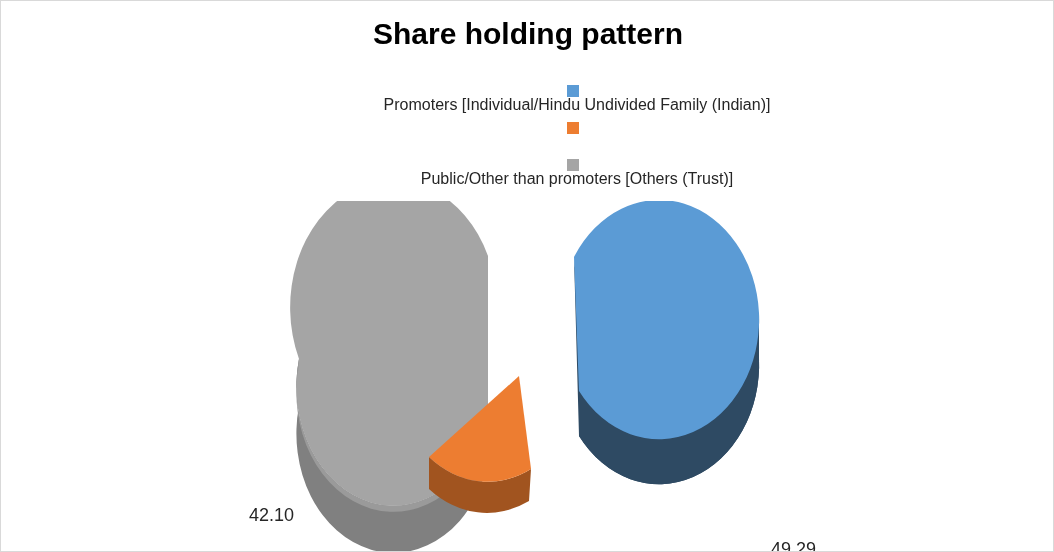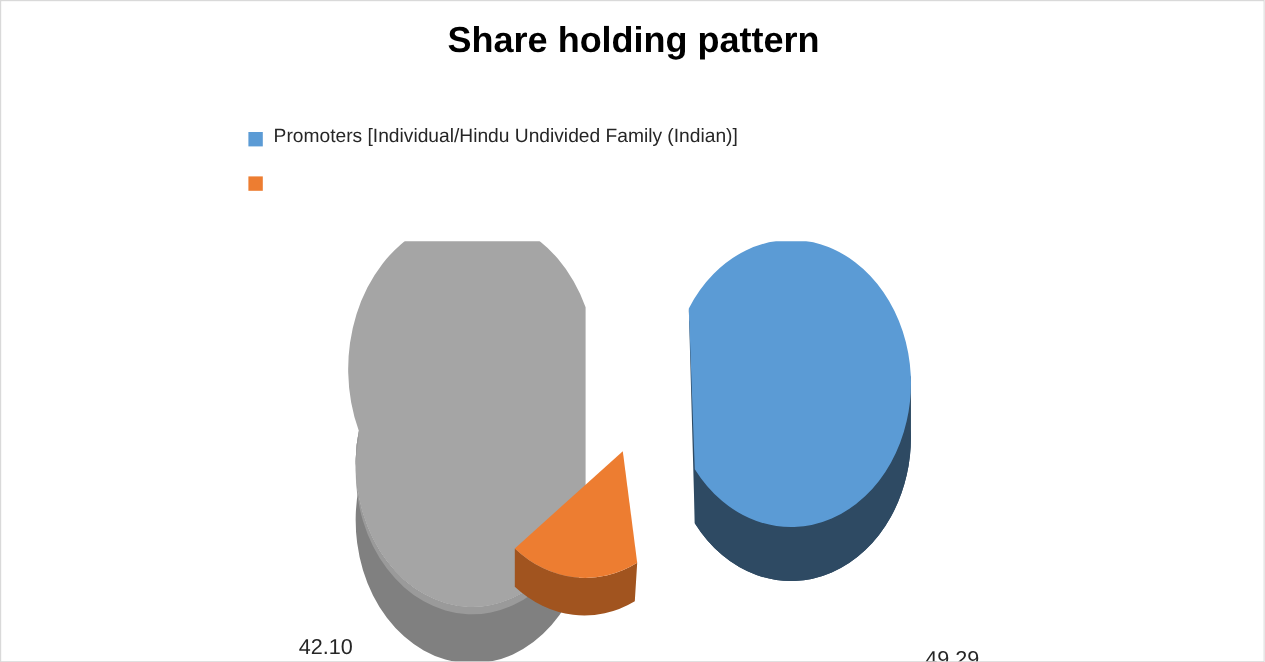"Promoters [Individual/Hindu Undivided" .legend-item { align-items: flex-end -> center; flex-direction: none -> column }
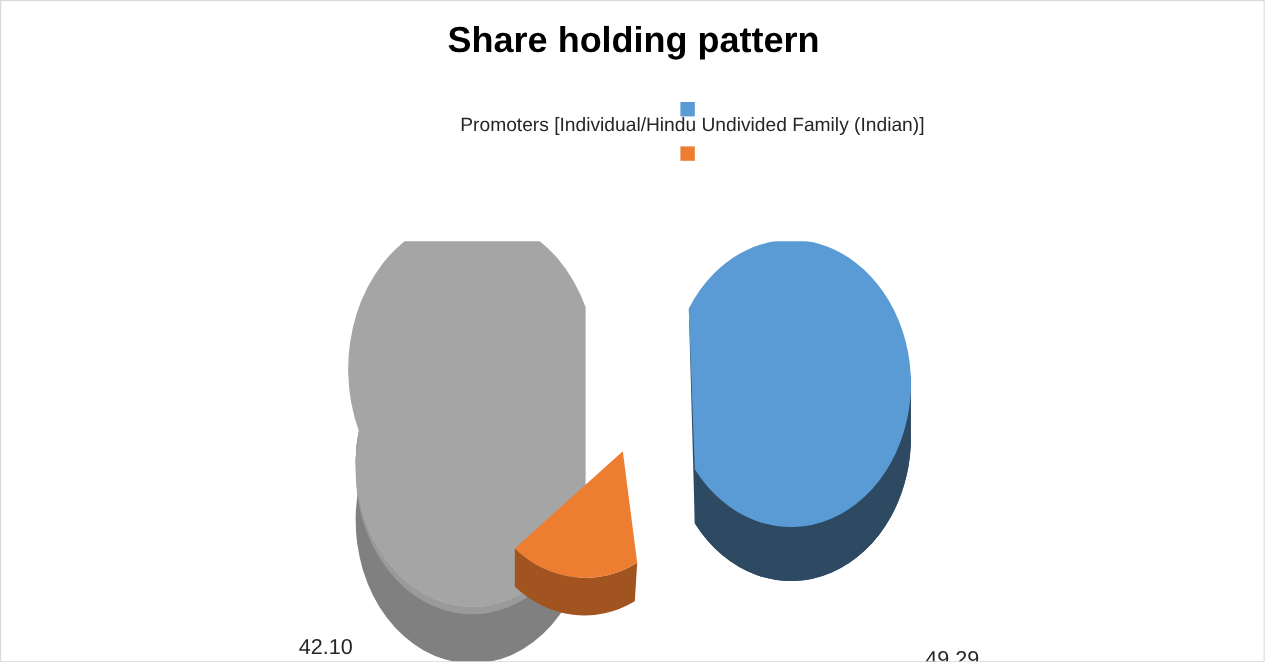"Public/Other than promoters [Others" div.legend-item { html: none -> <div> <span></span> <span>Public/Other than promoters [Others (Trust)]</span> </div> }
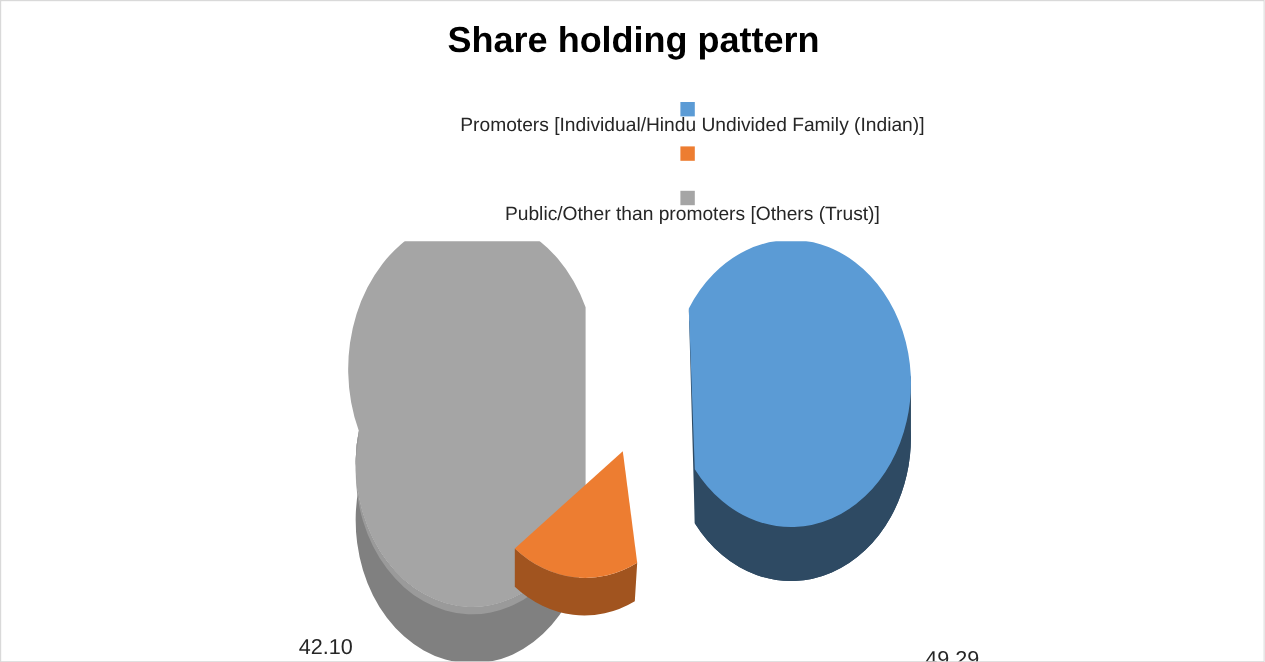"42.10" #label-gray { top: 328px -> 304px }
